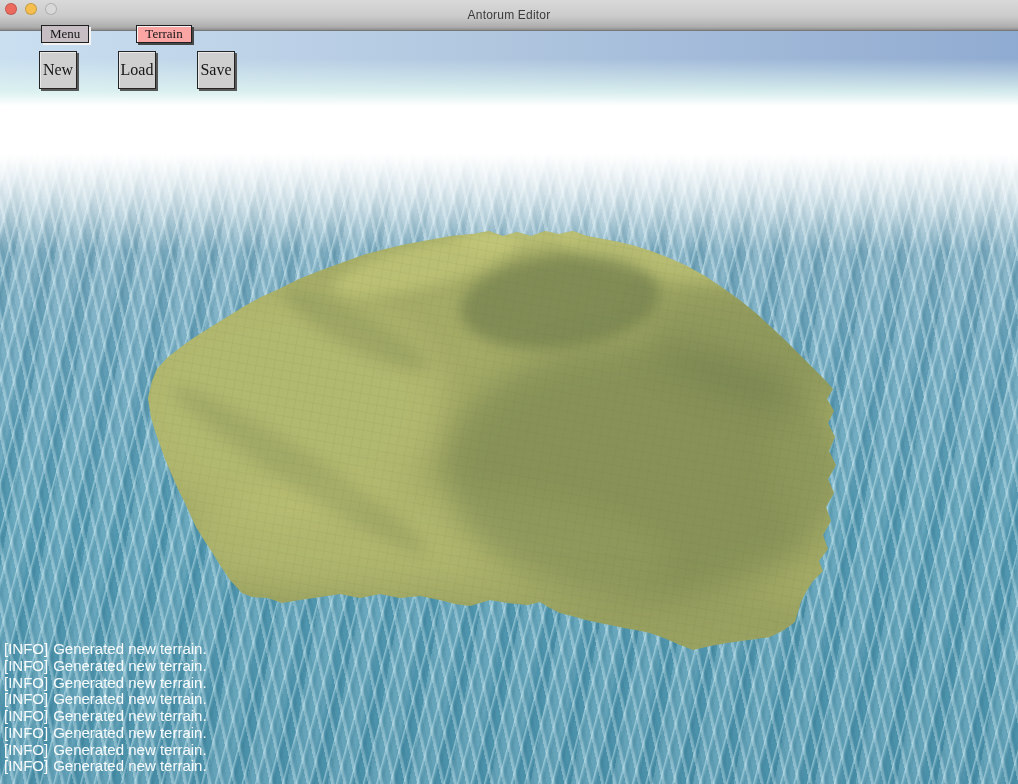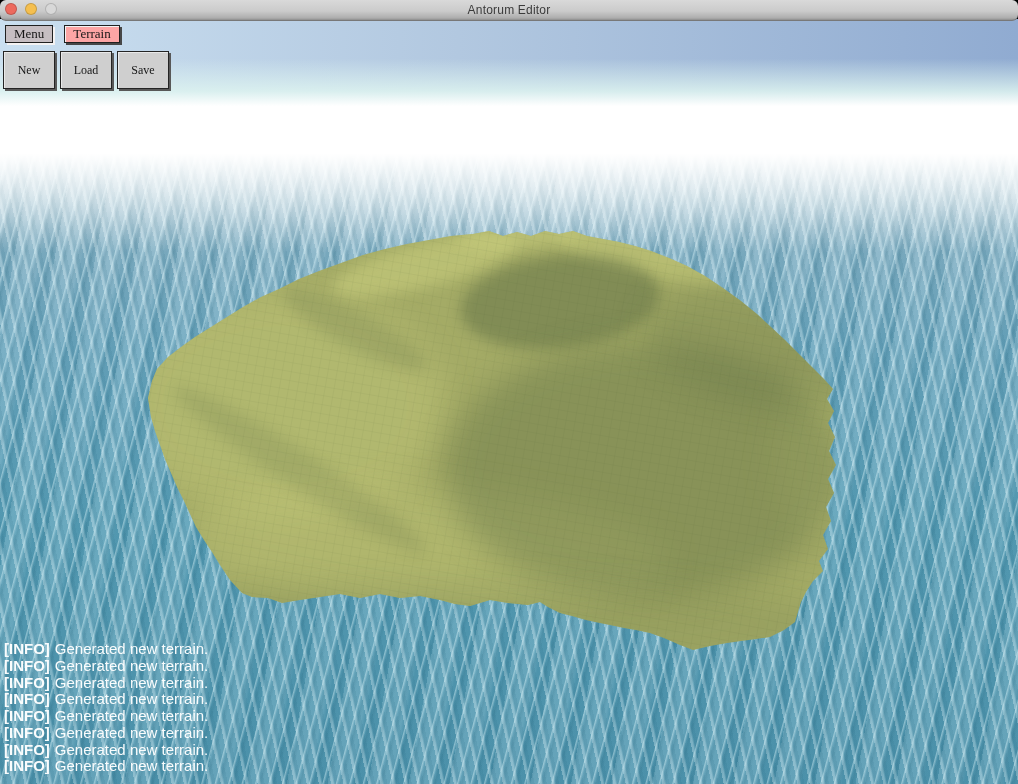"Antorum Editor" .titlebar { border-radius: 6px -> none; height: 21px -> 31px }
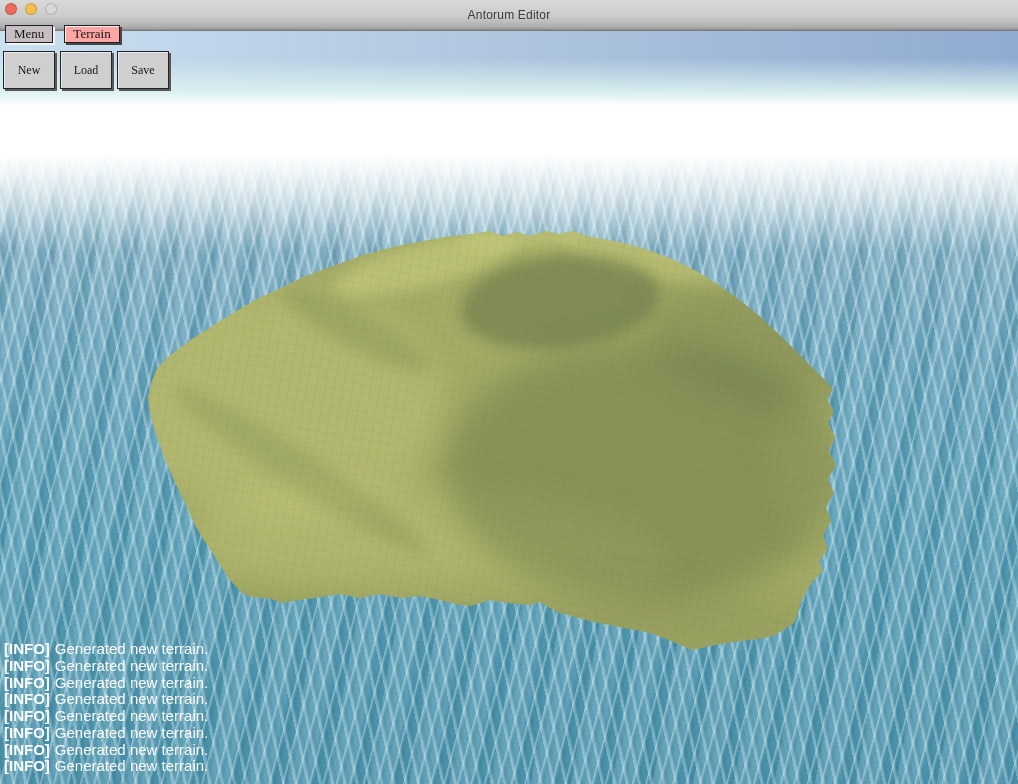"Menu" .gui-btn { margin-left: none -> 36px }
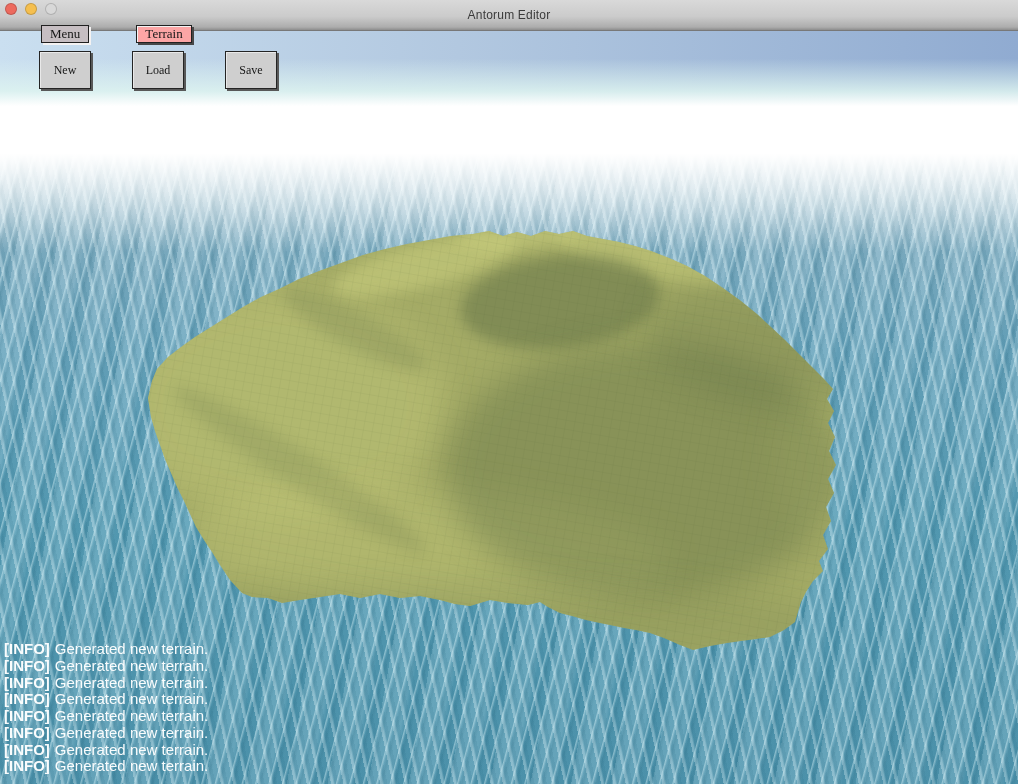"New" .tool-btn { font-size: 12px -> 16px; width: 52px -> 38px }
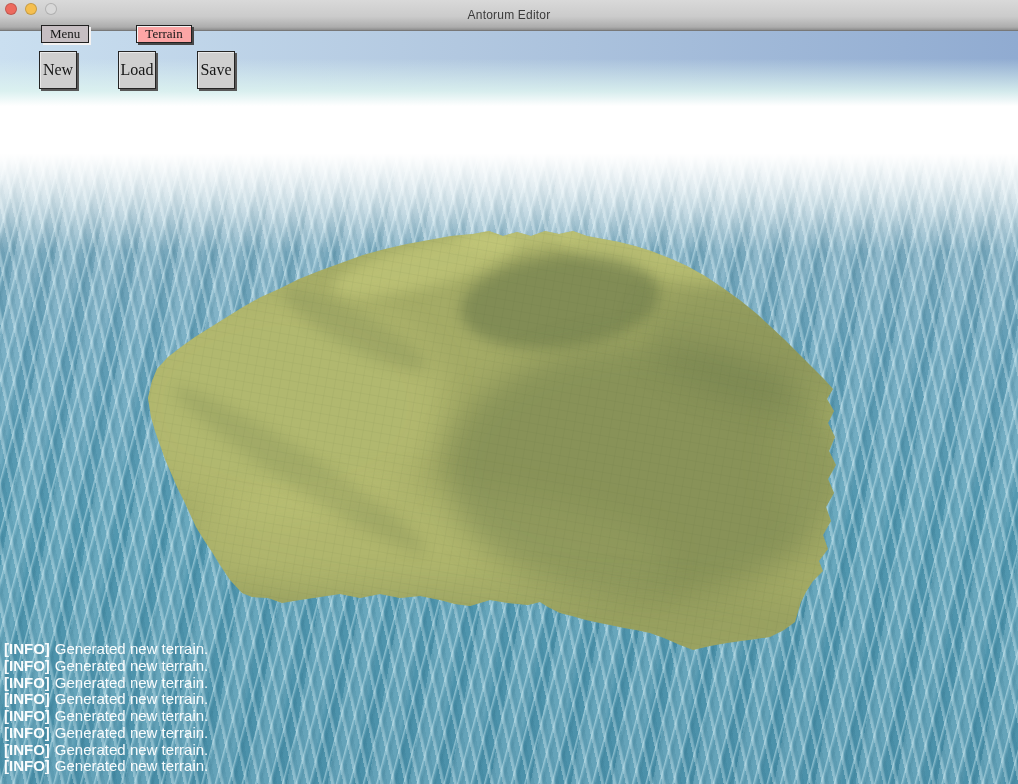"[INFO]" .log-level { font-weight: bold -> normal }
